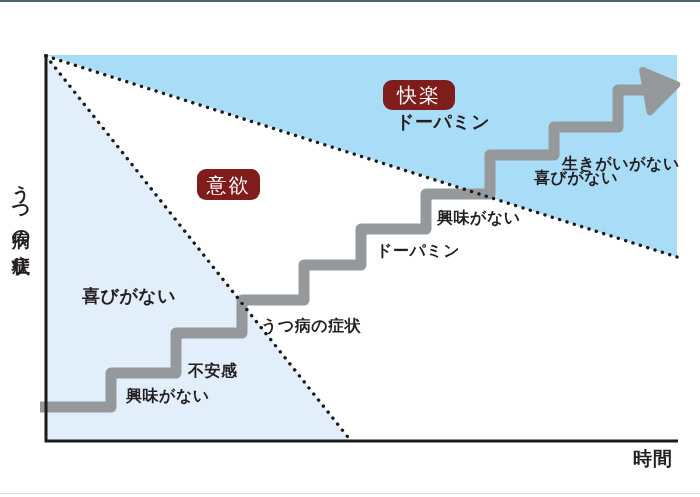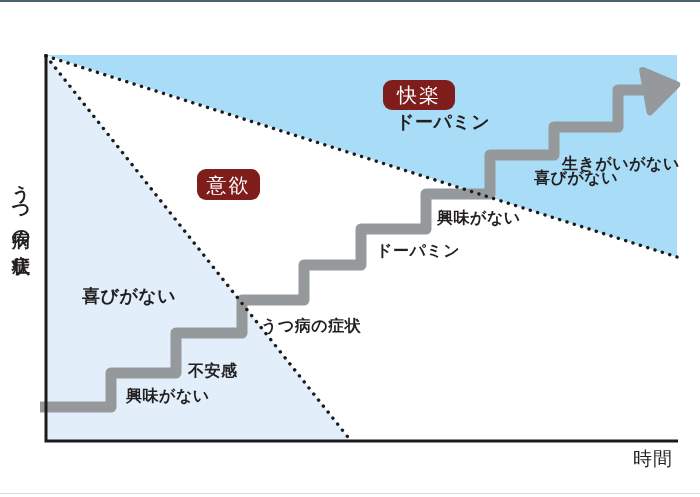"時間" .x-axis-label { font-weight: 400 -> 700 }
